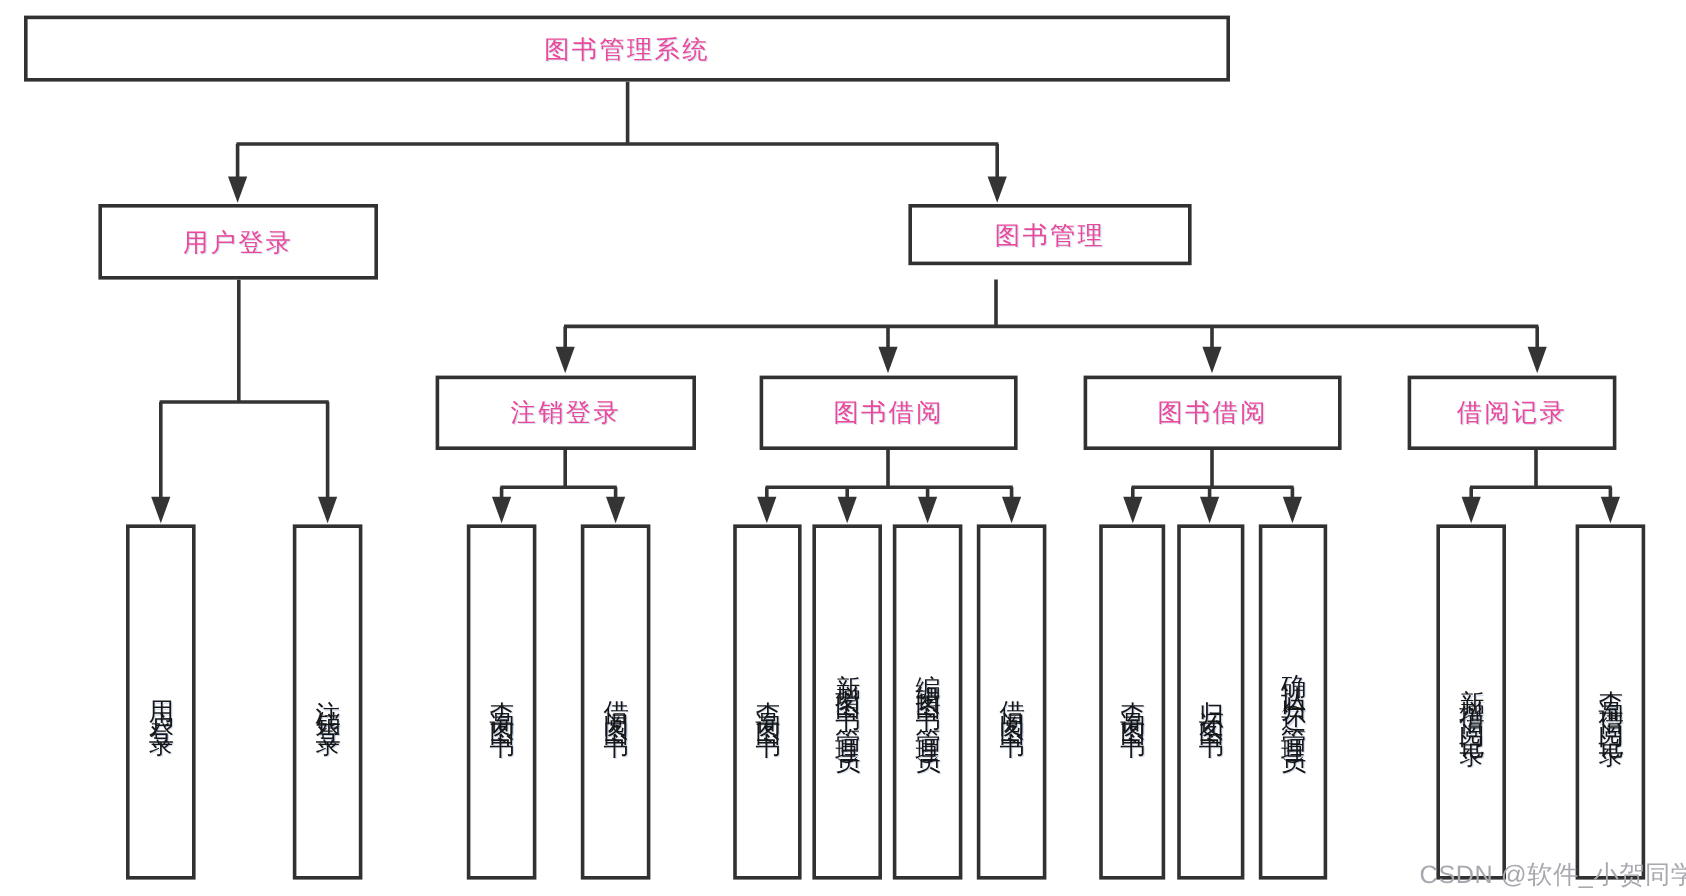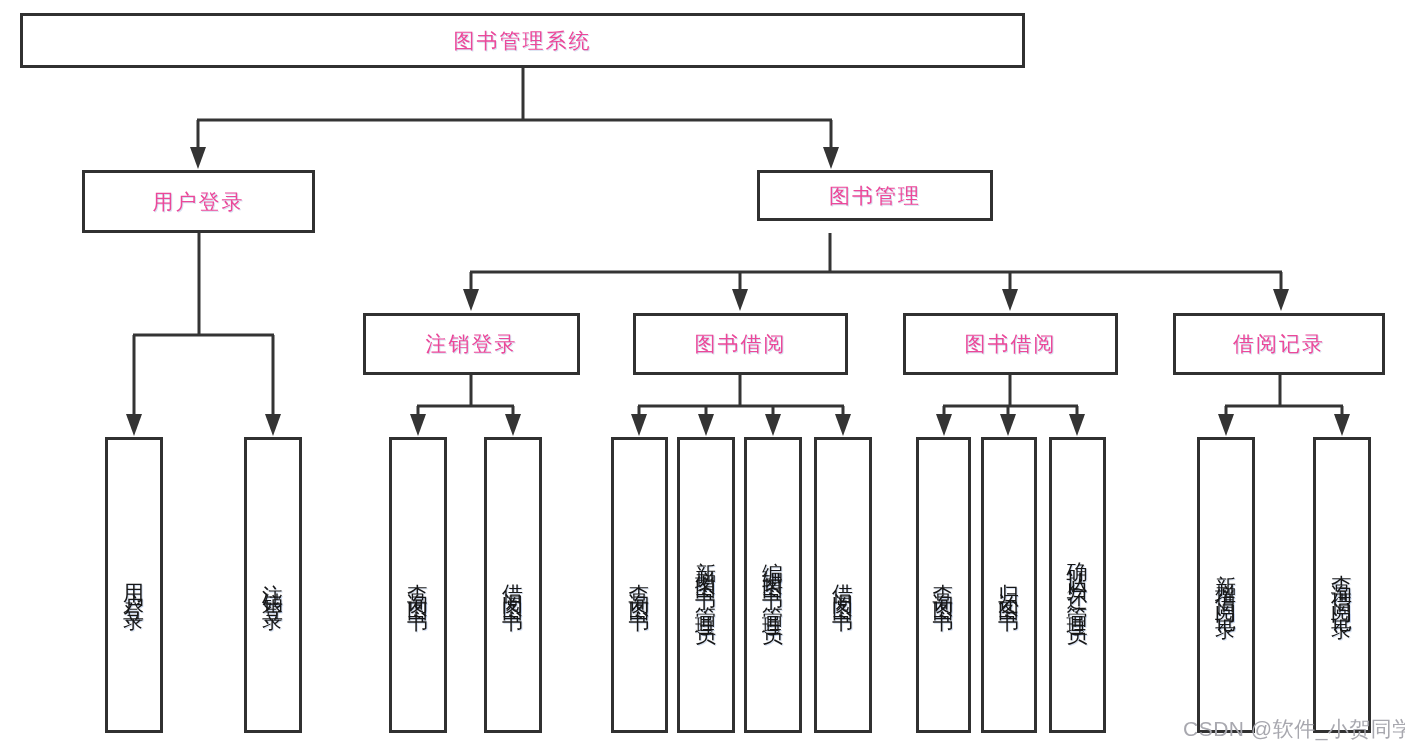"借阅记录" div.node { width: 212px -> 174px }
